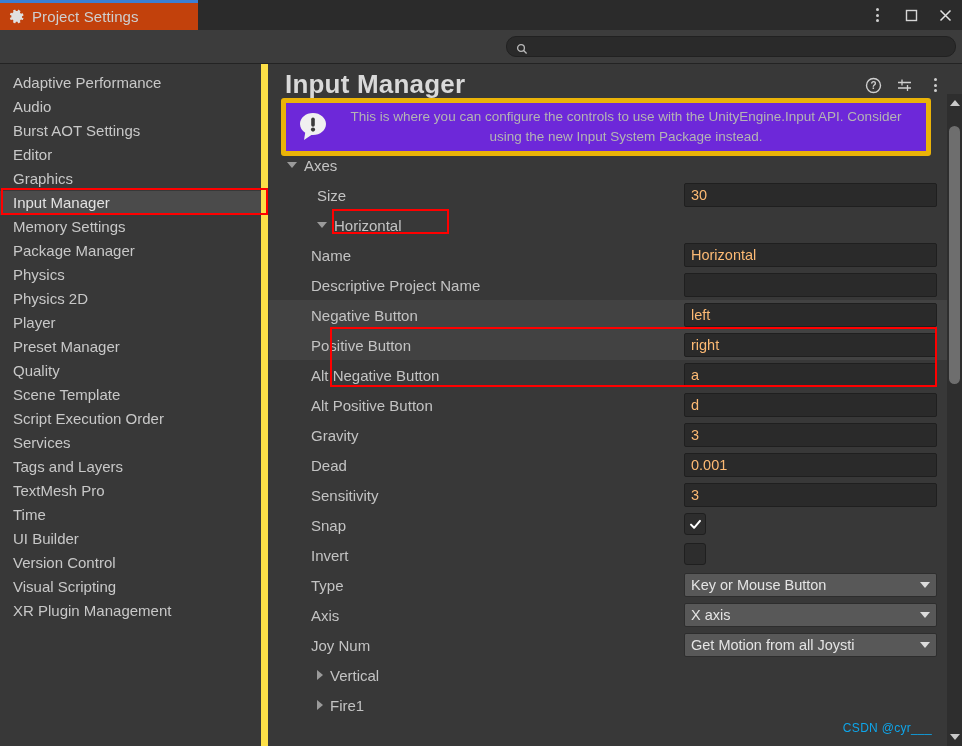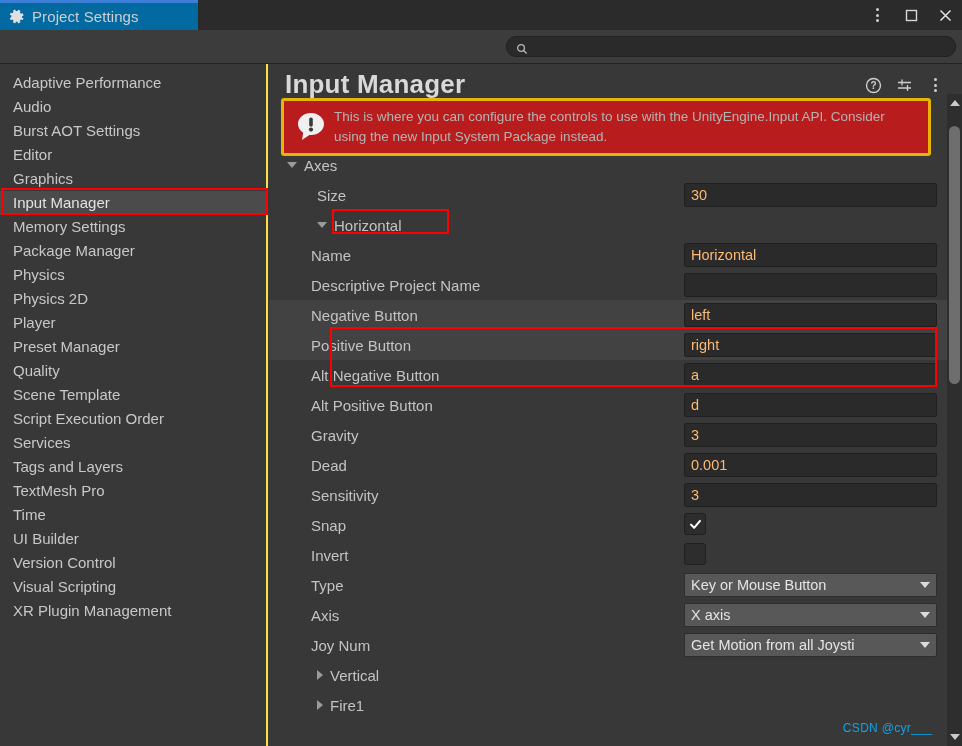"Project Settings" .tab { background: #0369a1 -> #c2410c }
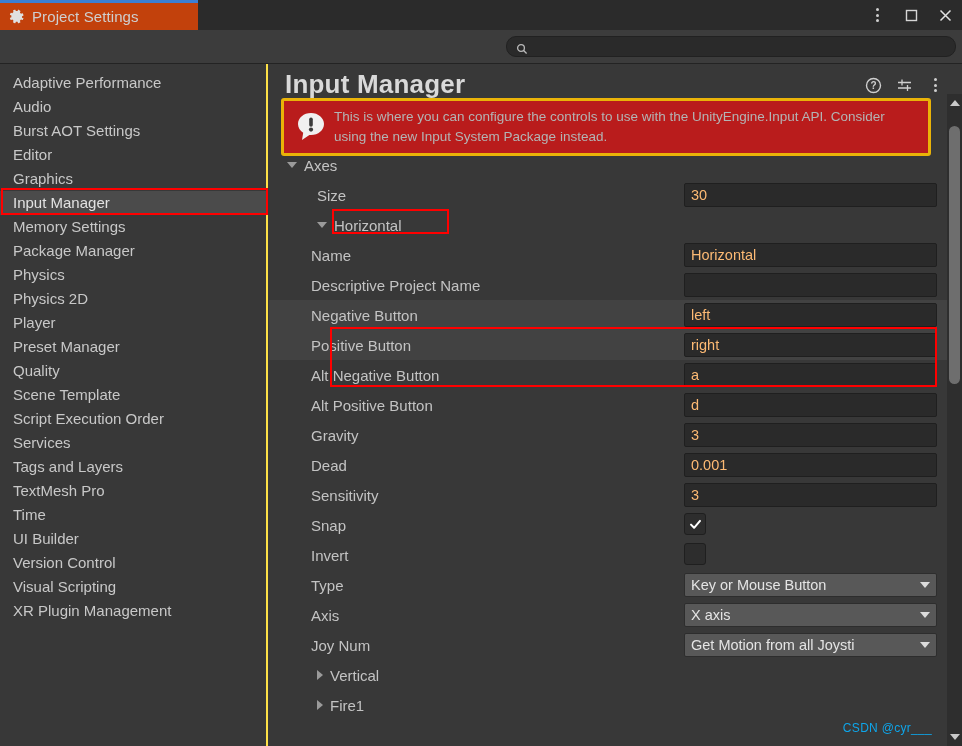"Adaptive Performance" .sidebar { border-right: 2px solid #fde047 -> 7px solid #fde047 }
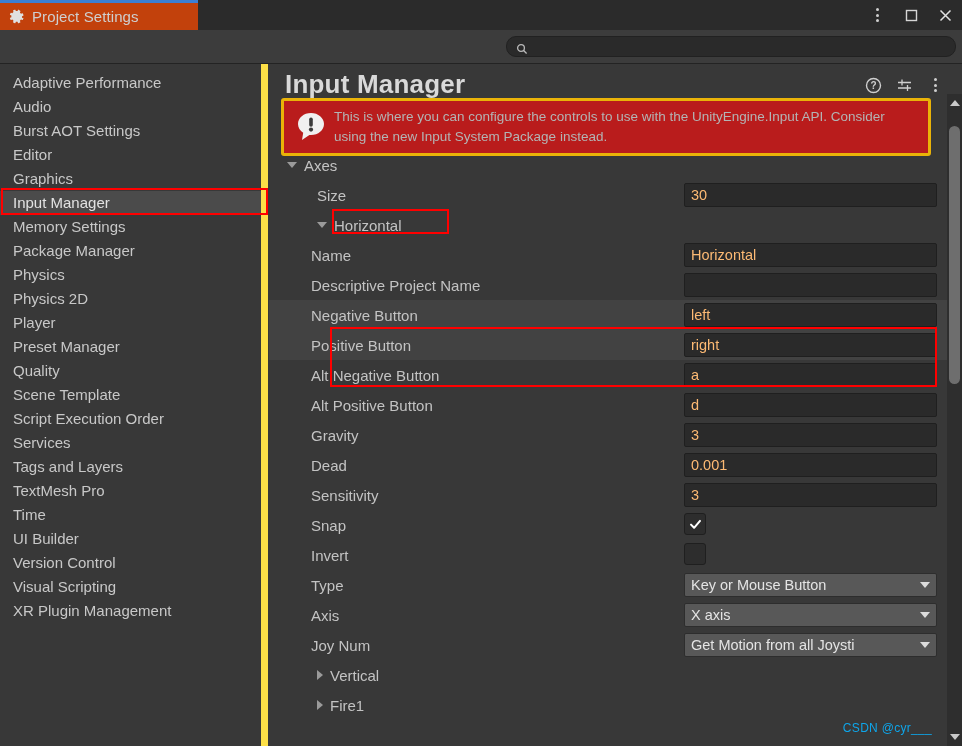"This is where you can" .helpbox { background: #b91c1c -> #6d28d9; border: 3px solid #eab308 -> 5px solid #eab308; text-align: none -> center }
